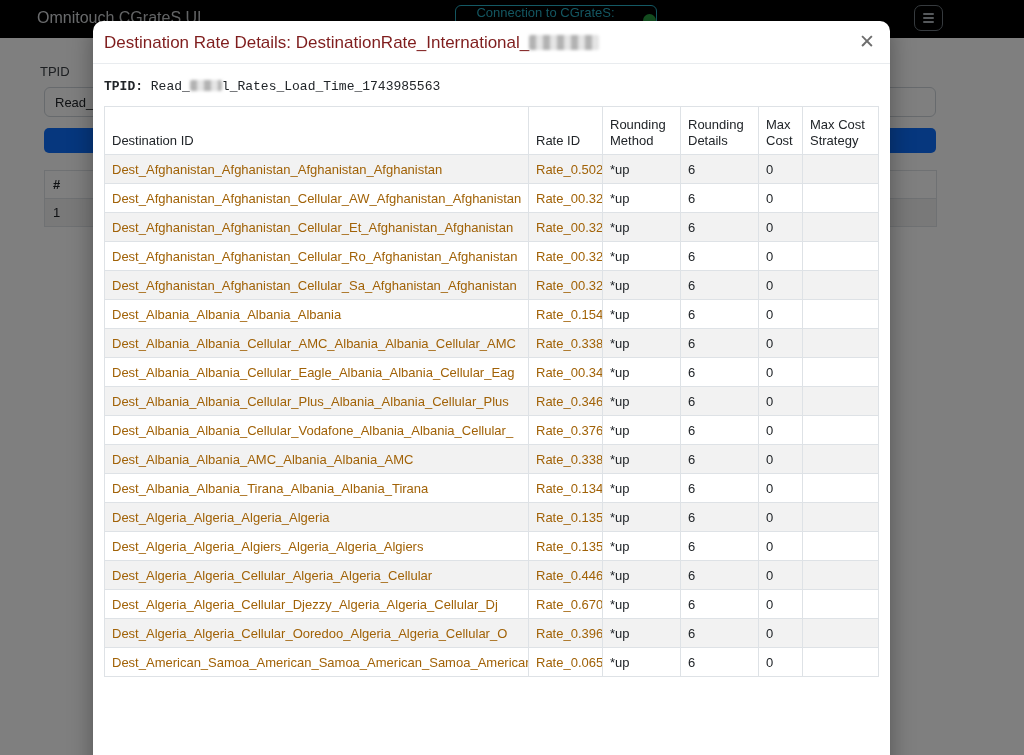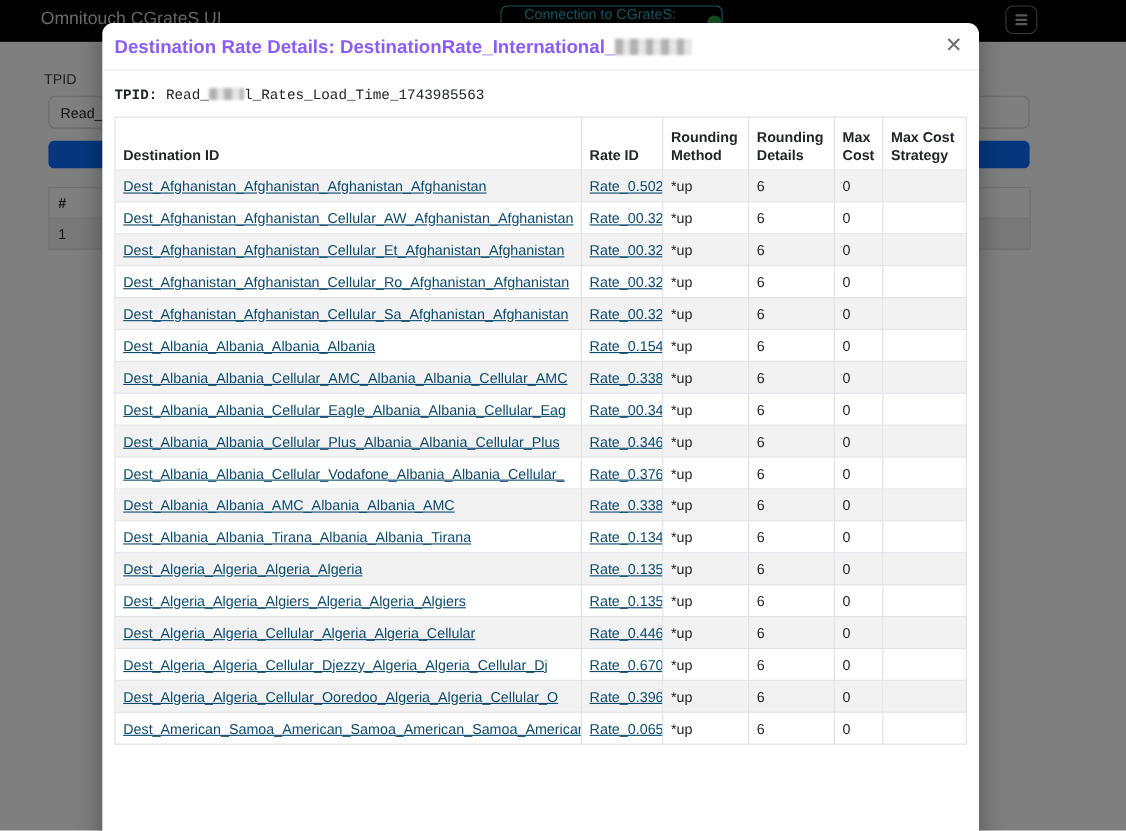"Destination Rate Details:" .modal-title { color: #8b5cf6 -> #7f1d1d; font-weight: 700 -> 400 }
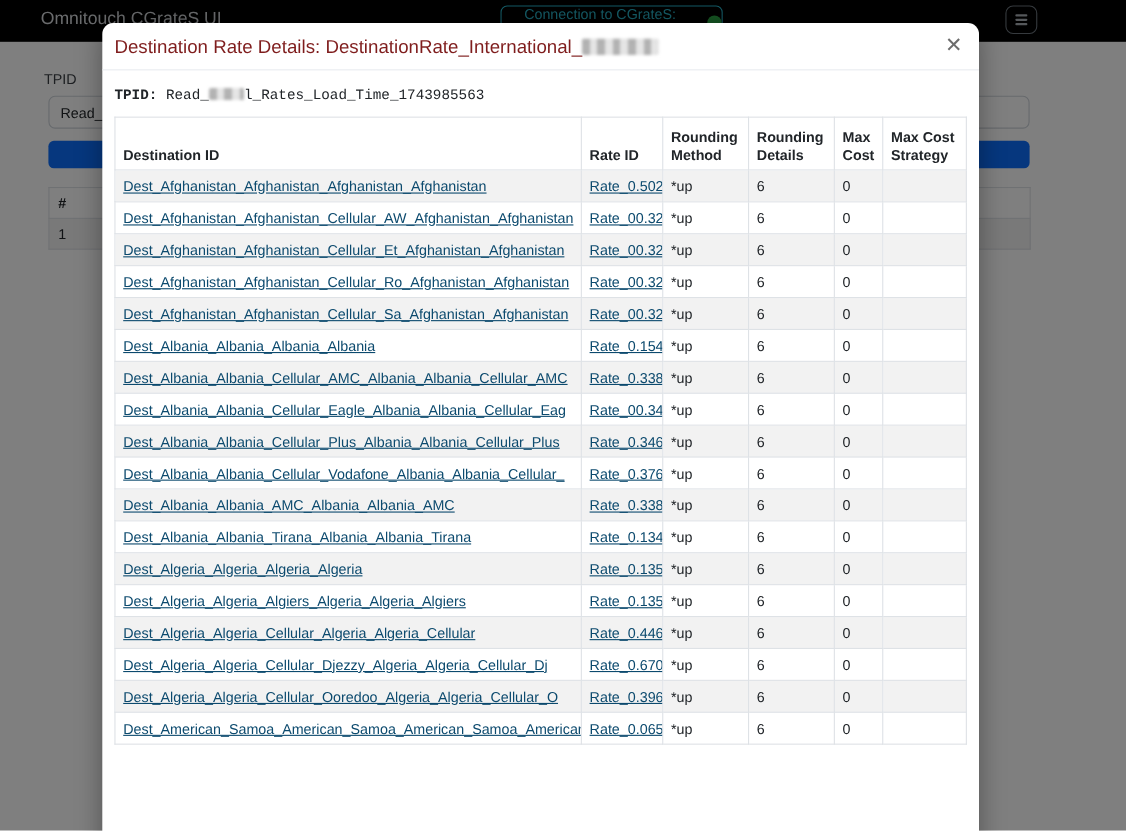"Rounding Method" .rate-table th { font-weight: bold -> normal }
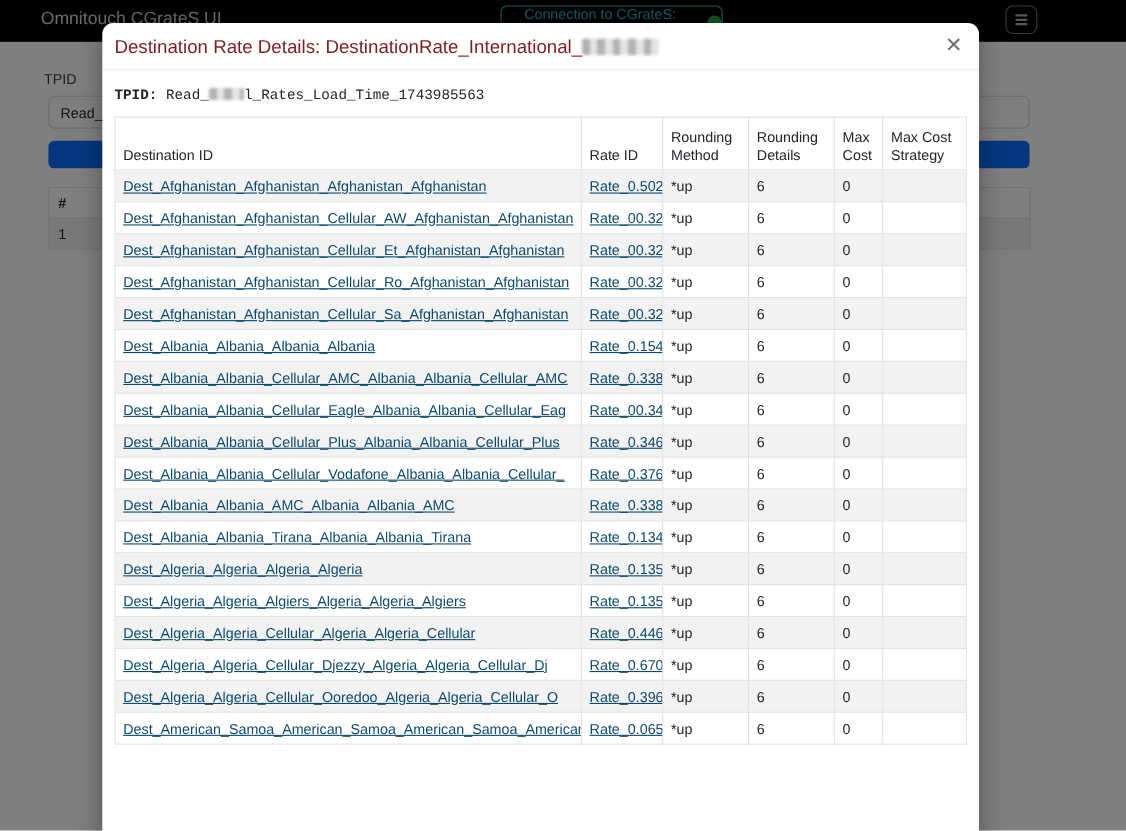"Dest_Afghanistan_Afghanistan_Afghanistan" .rate-table a { color: #0c4a6e -> #a16207; text-decoration: underline -> none }
